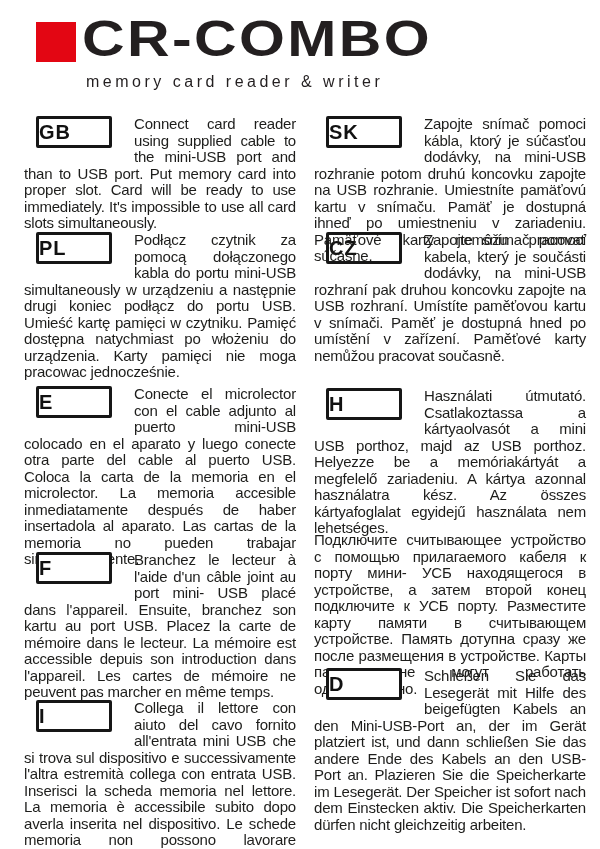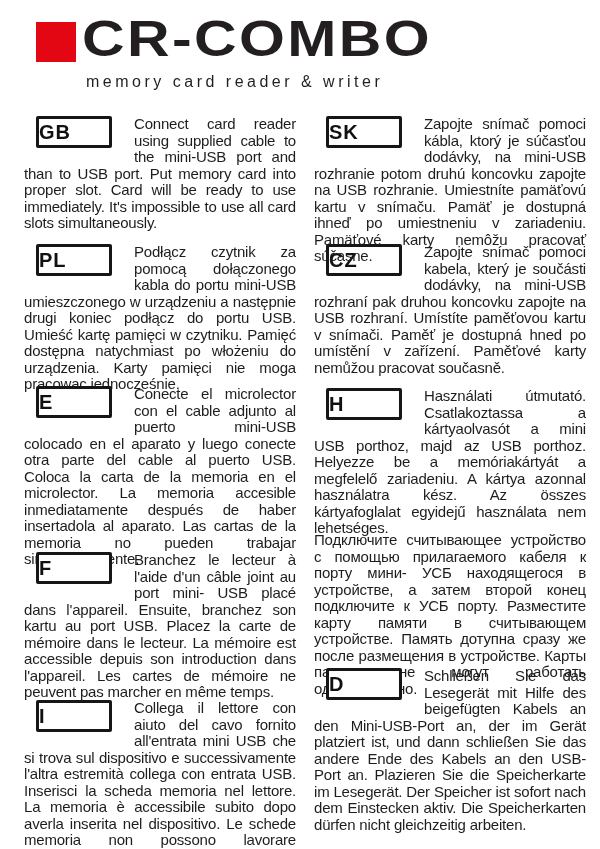"PL" .top-b { top: 244px -> 232px }
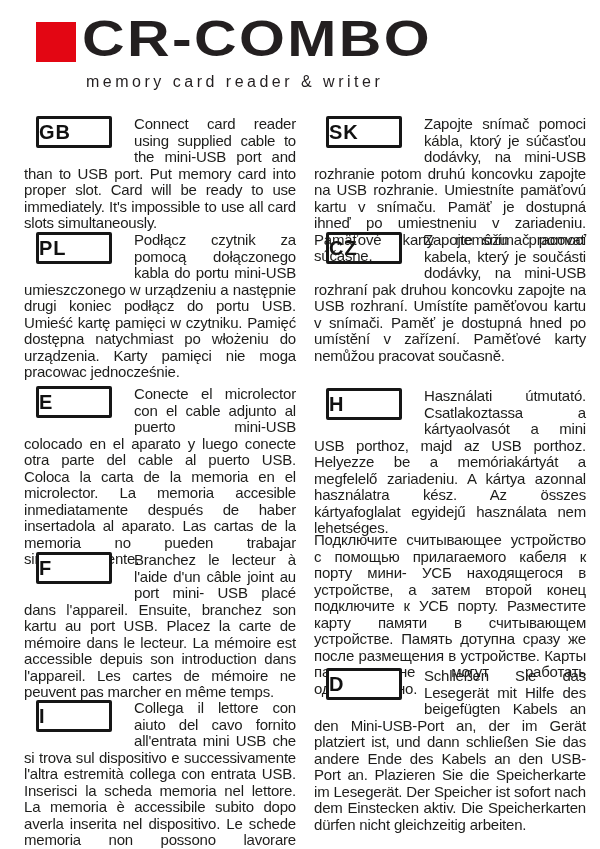"Podłącz czytnik za pomocą dołączonego" p { text: umieszczonego -> simultaneously }
